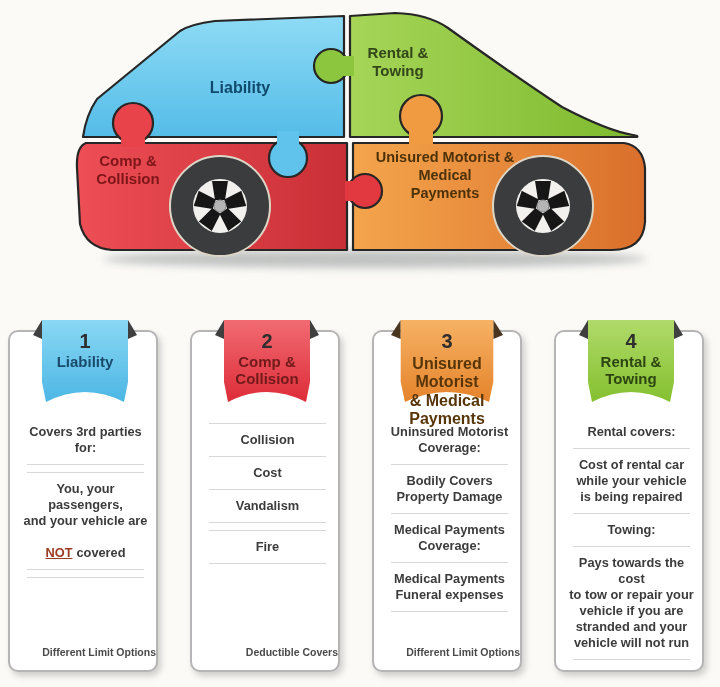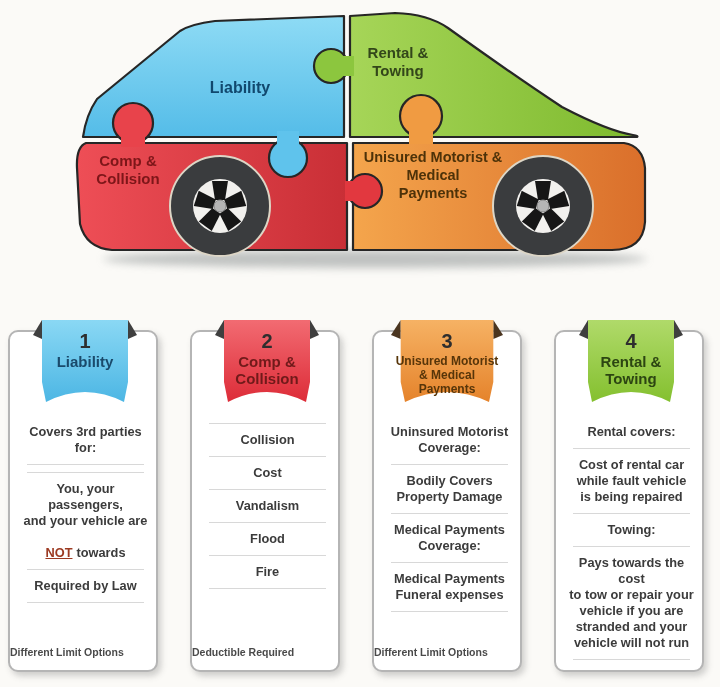"Unisured Motorist &" .lbl-unisured { left: 348px -> 360px }
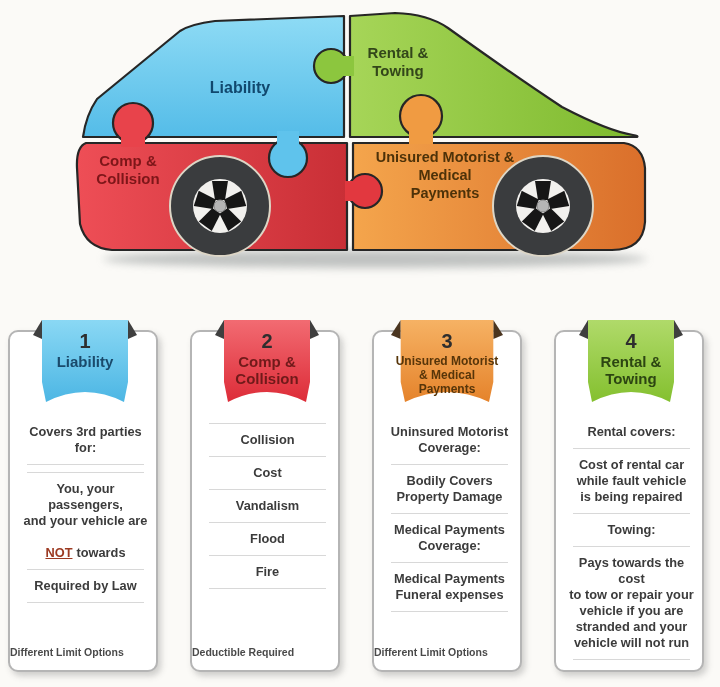"Unisured Motorist" .card3 .rtitle { font-size: 12px -> 16px }
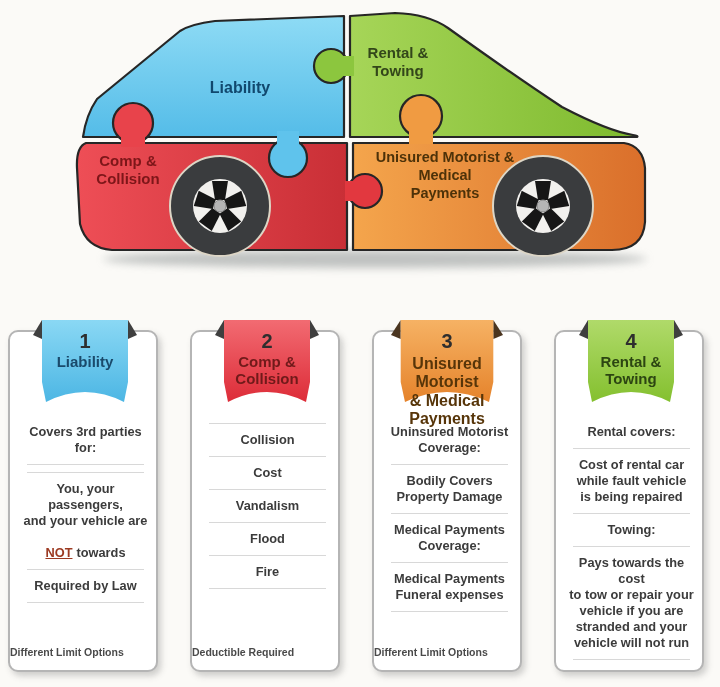"Cost of rental car" div.sec { text: fault -> your }
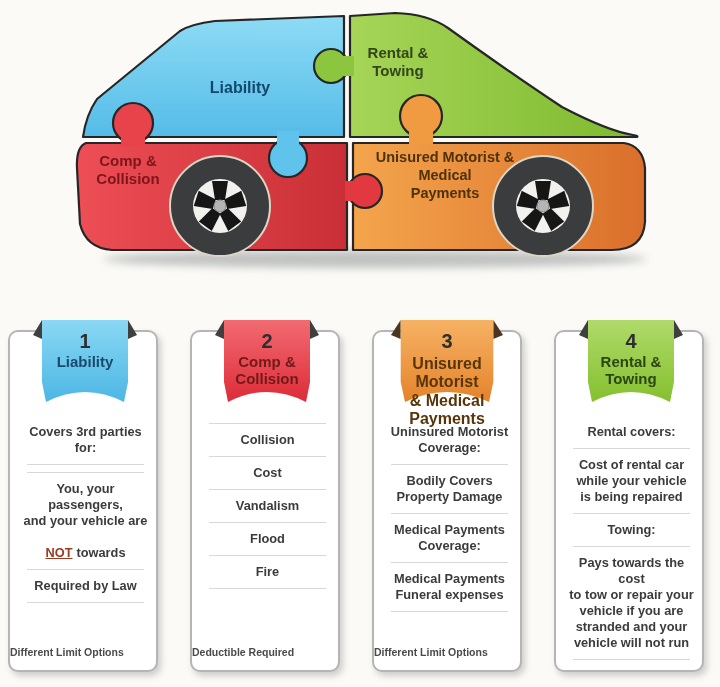"Flood" div.sec { html: <div>Flood</div> -> none }
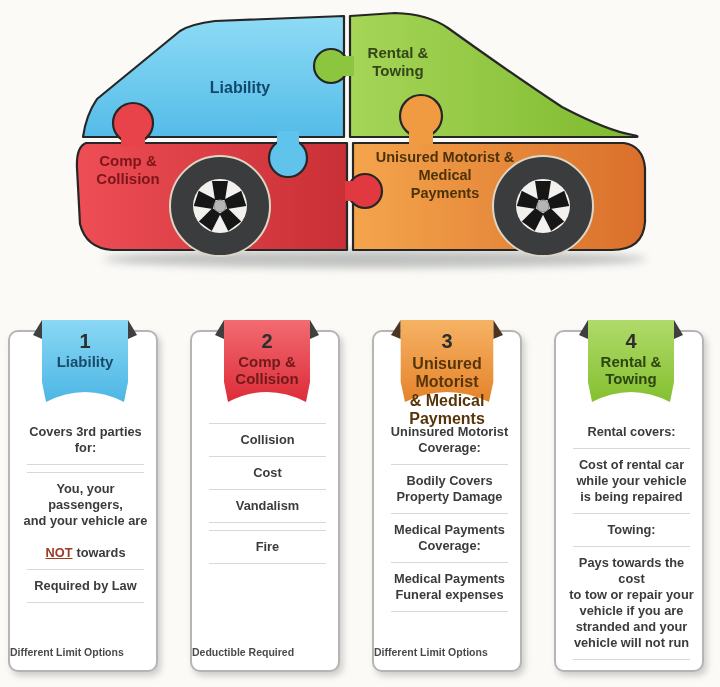"towards" span { text: towards -> covered }
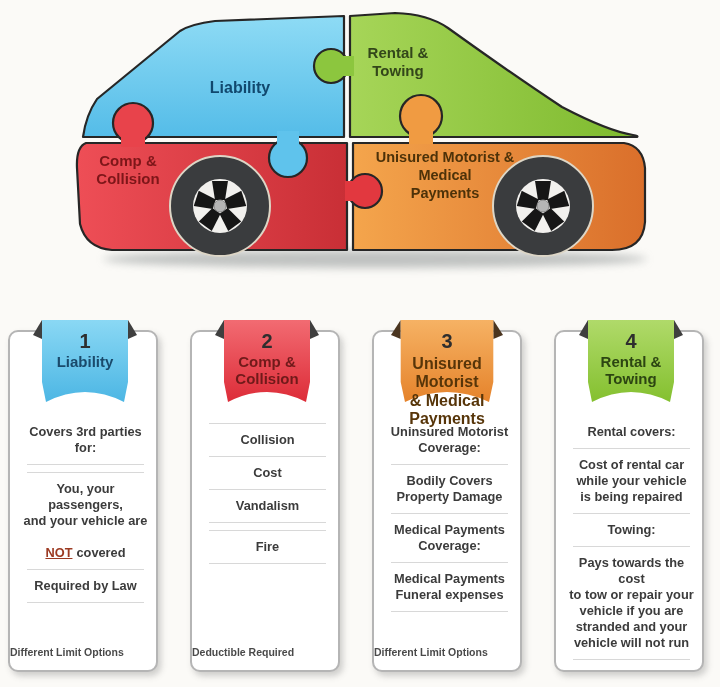"Required by Law" div.sec { html: <div>Required by Law</div> -> none }
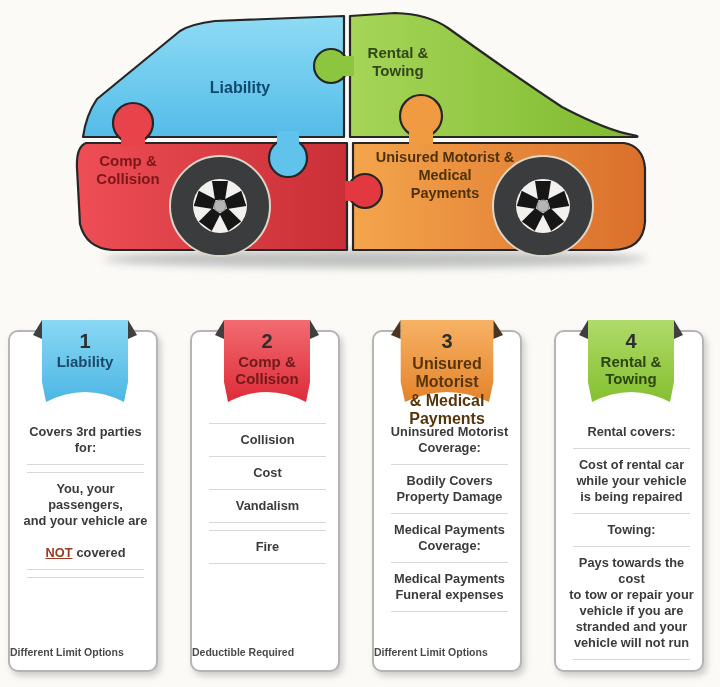"Different Limit Options" .card-footer { text-align: left -> right }
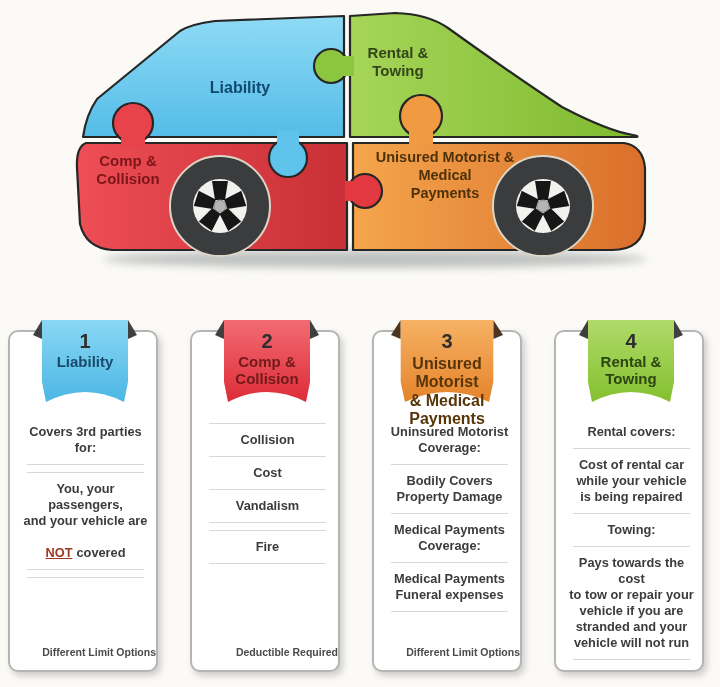"Deductible Required" div.card-footer { text: Required -> Covers }
